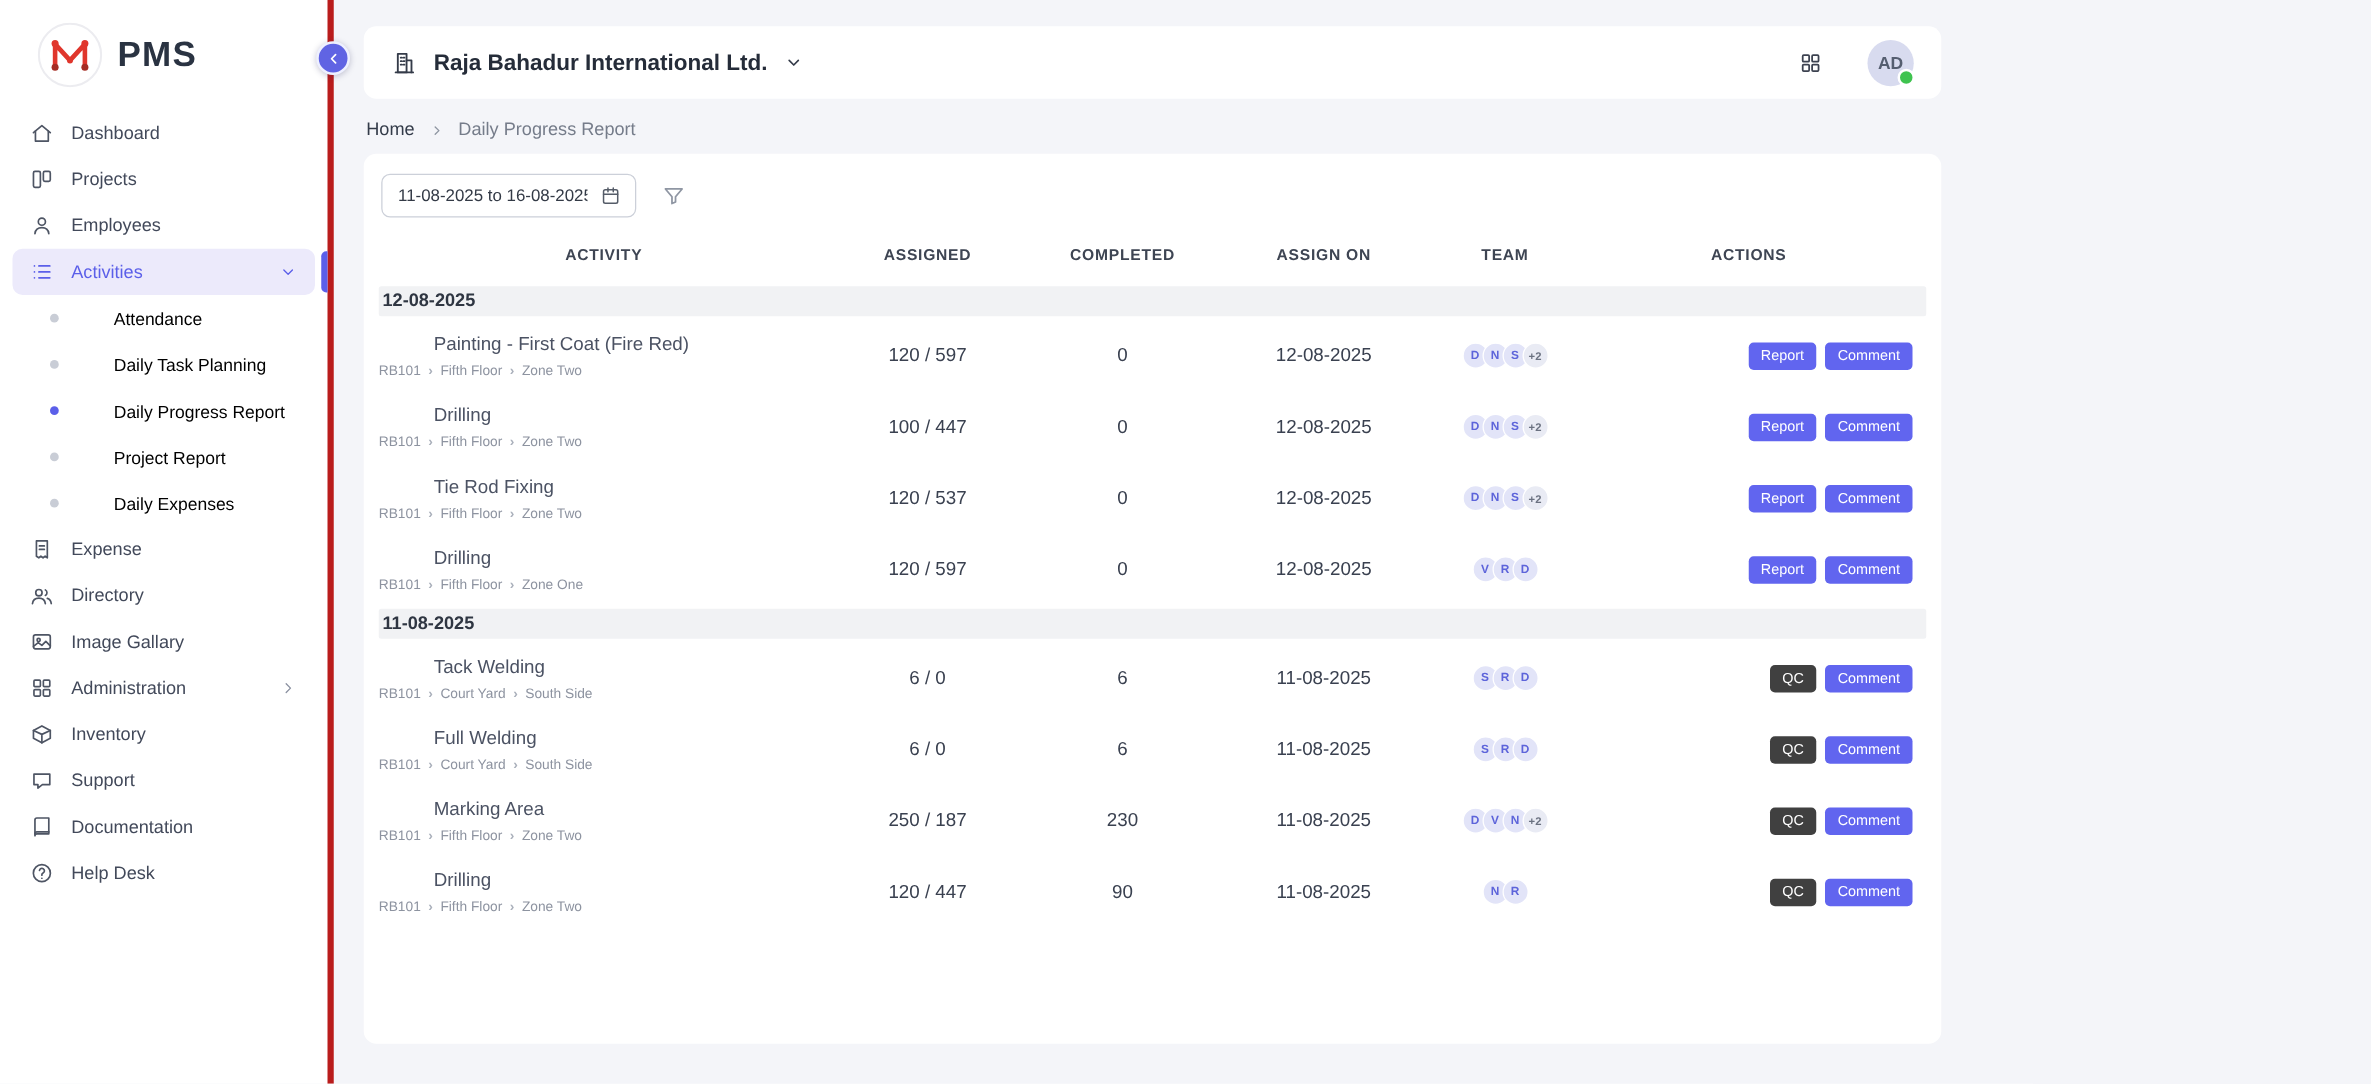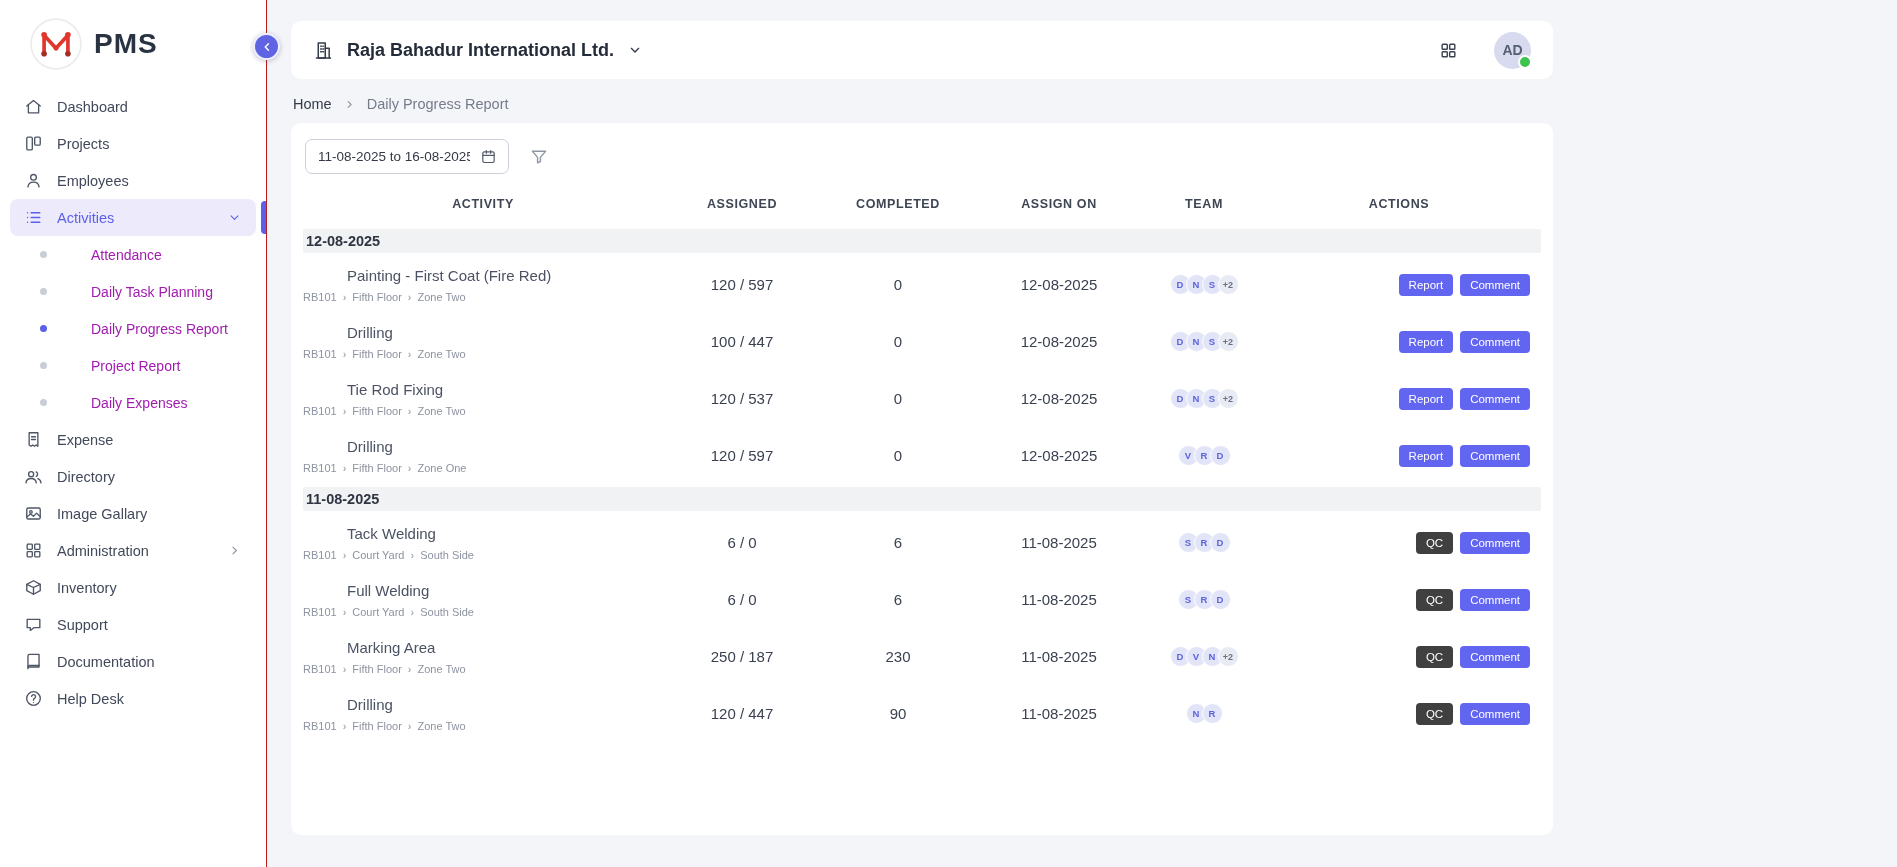"PMS" .sidebar { border-right: 1px solid #b91c1c -> 5px solid #b91c1c }
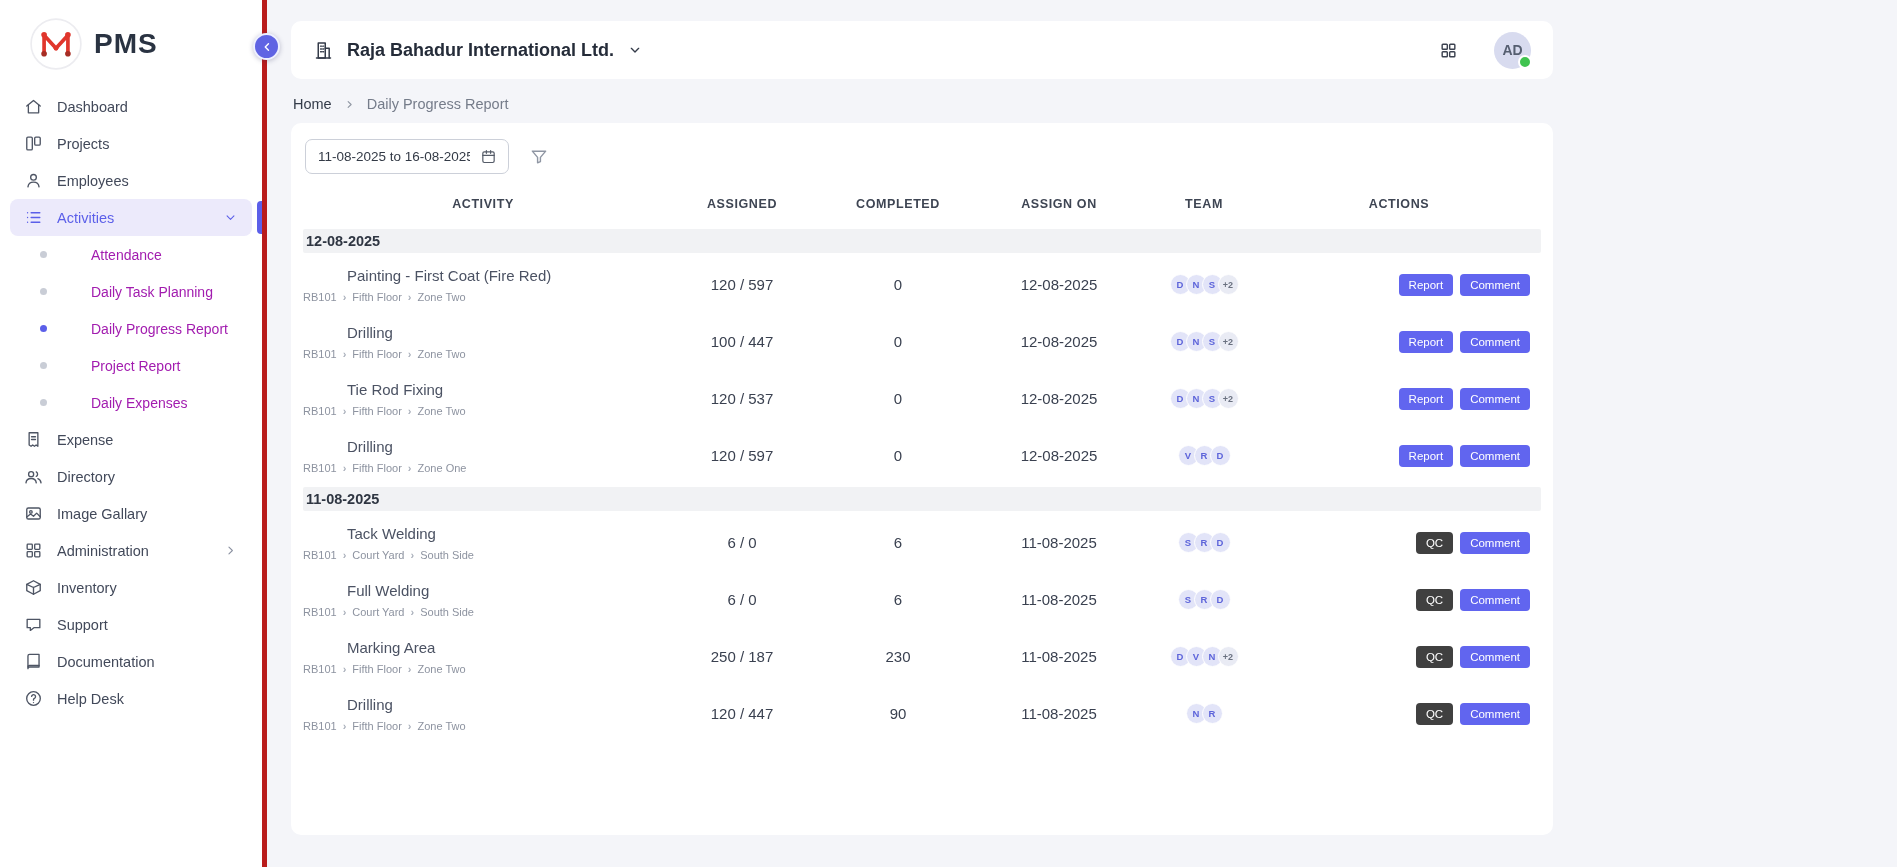"Attendance" .sub-item { color: #a21caf -> #000000 }
